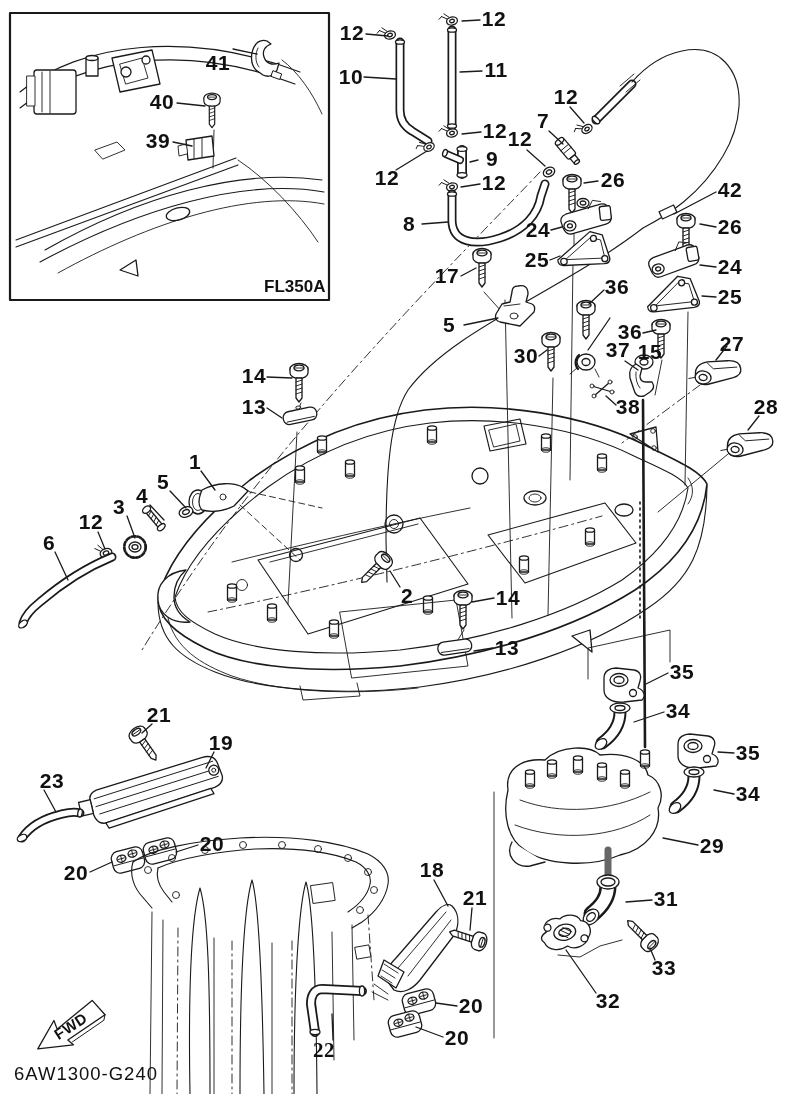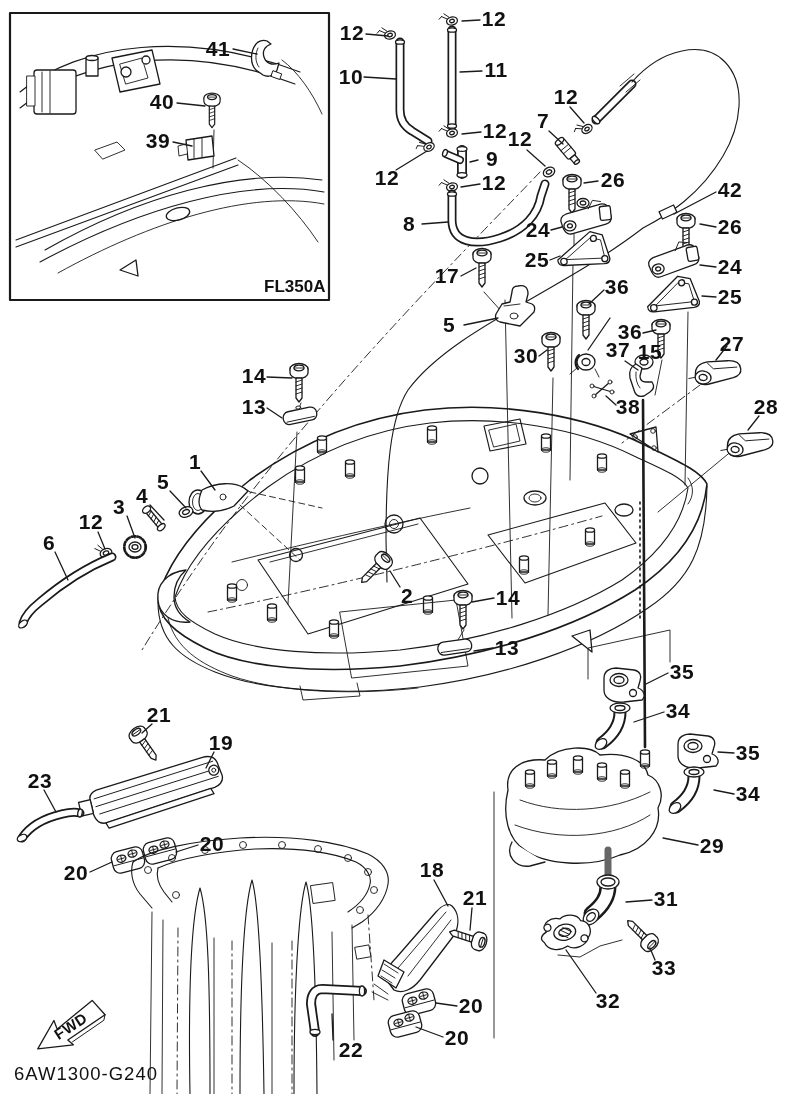"41" div.callout { top: 49px -> 63px }
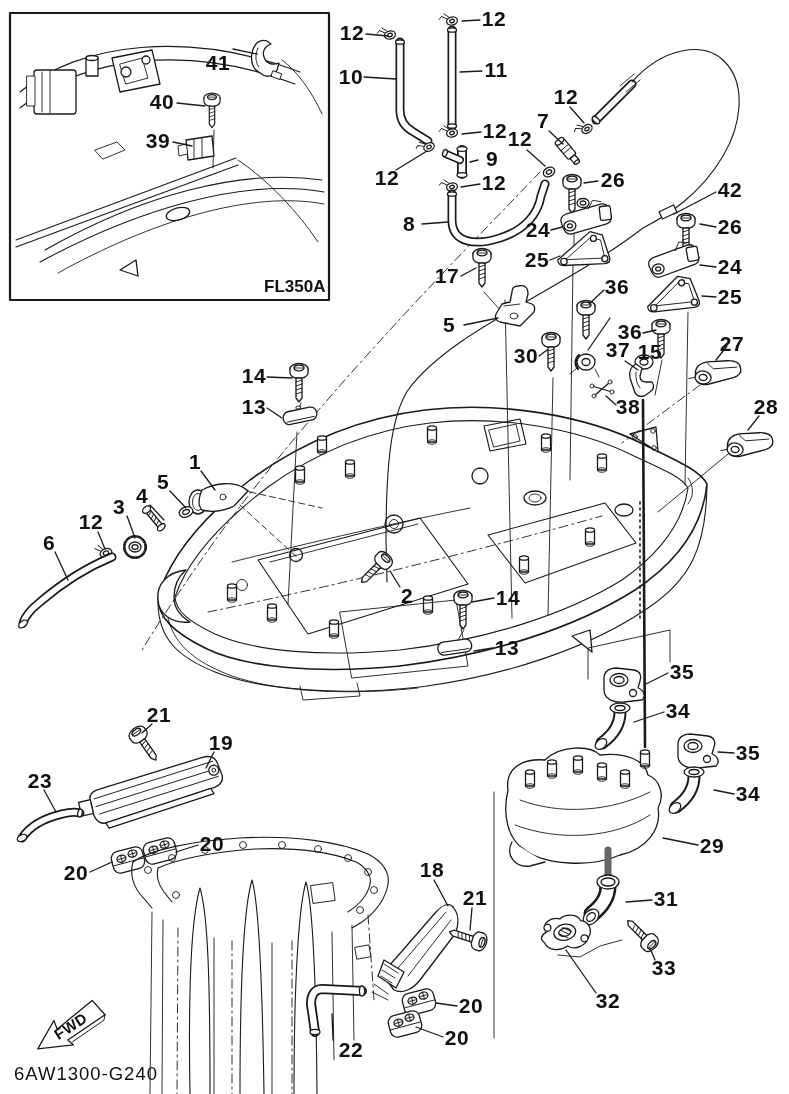"23" div.callout { left: 40px -> 52px }
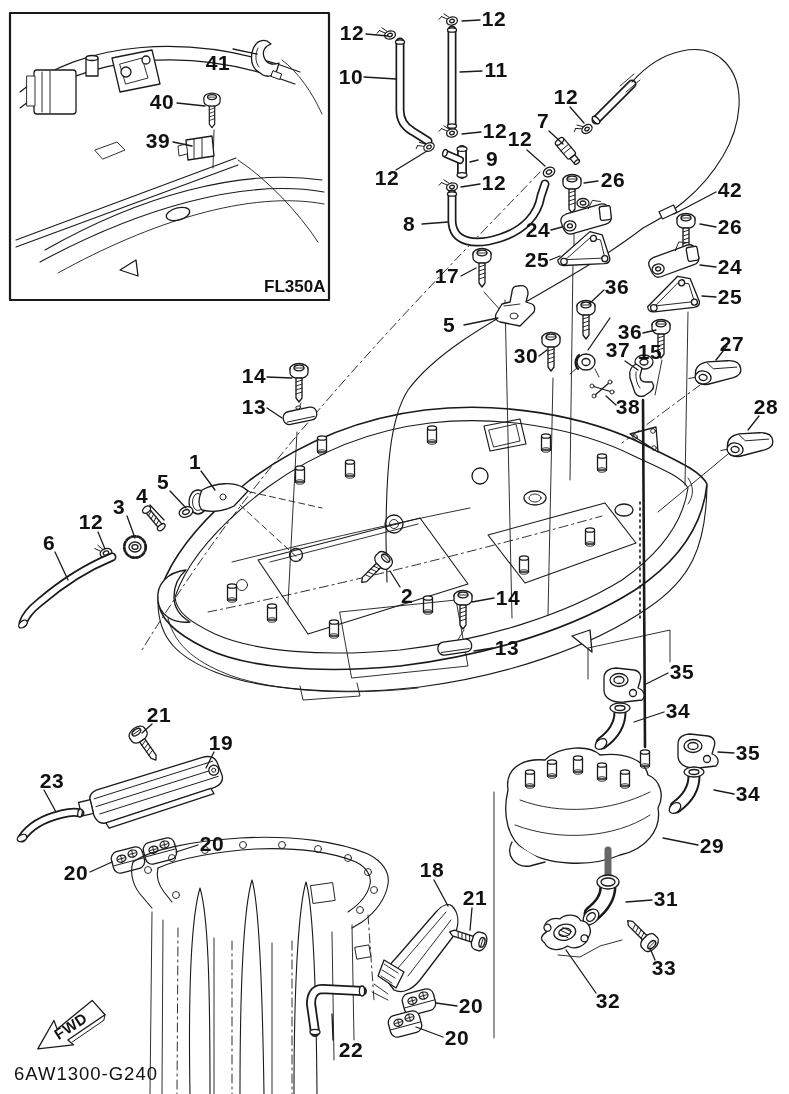"22" div.callout { font-family: none -> Liberation Serif, serif; left: 351px -> 324px }
